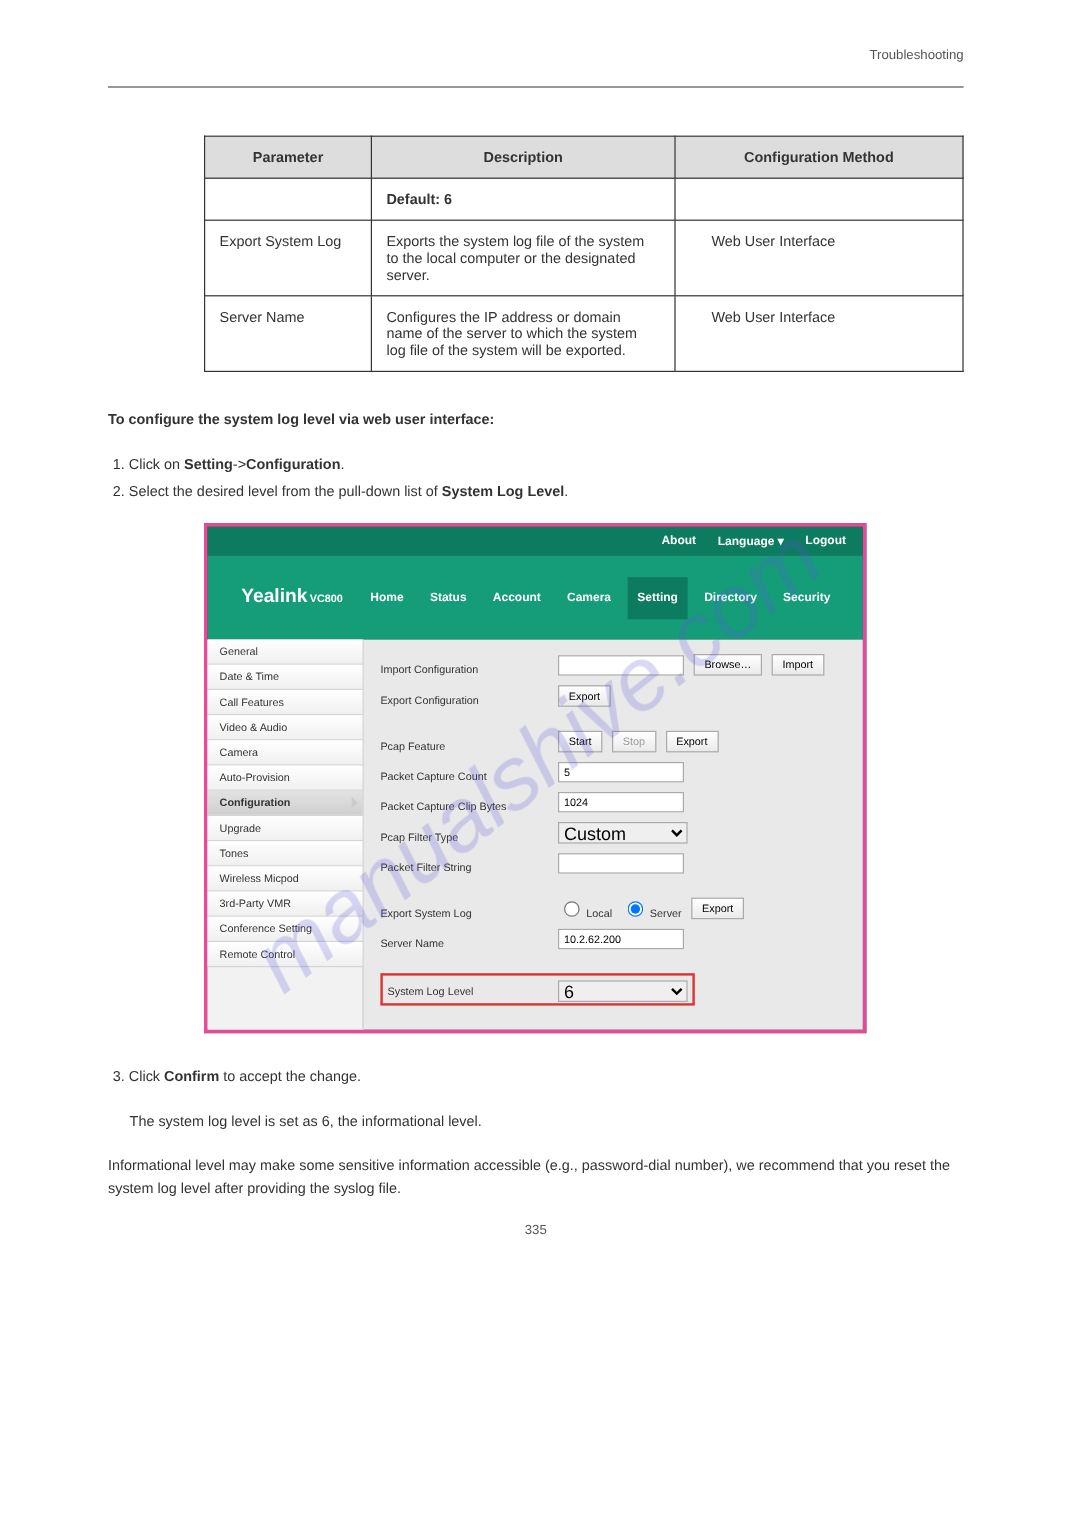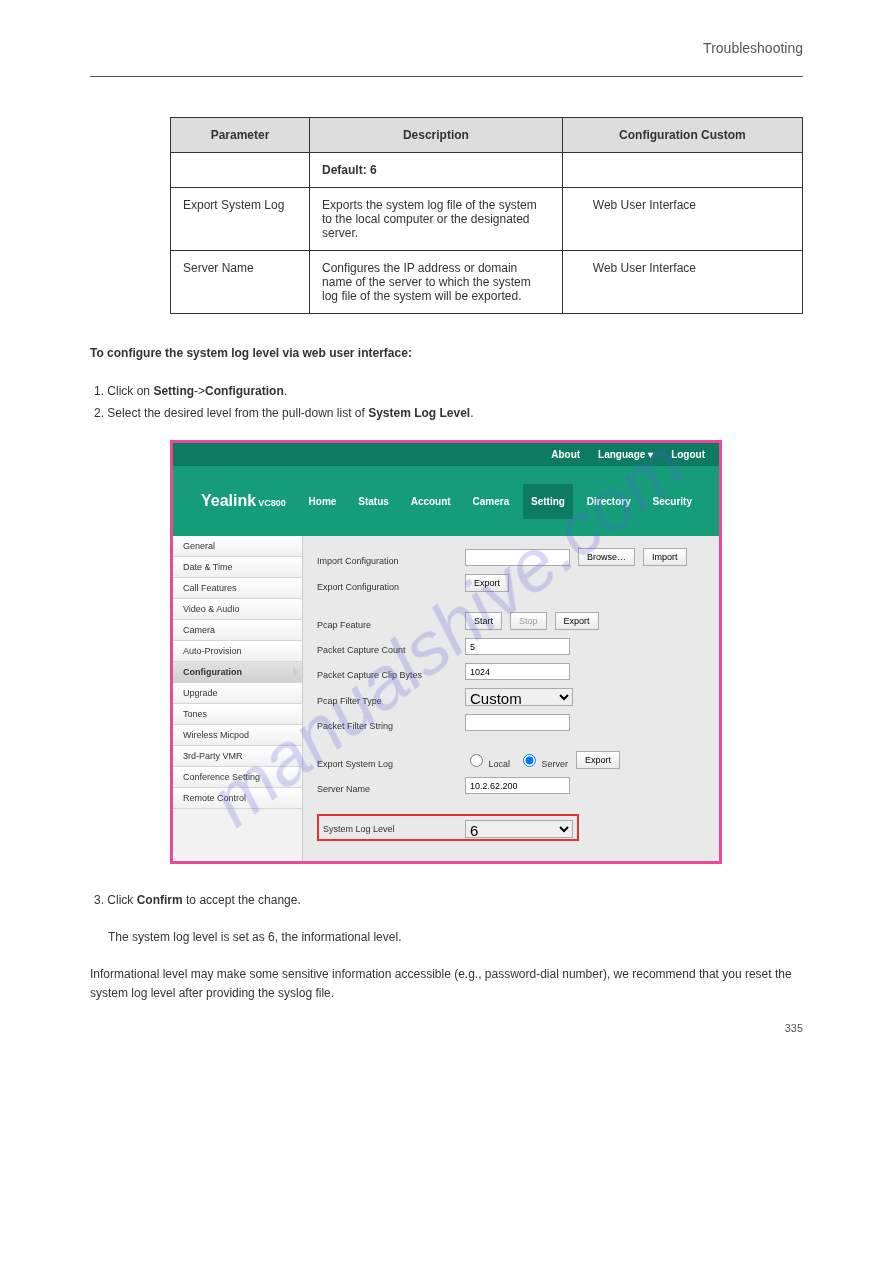"Troubleshooting" .header-row { font-size: 14px -> 11px }
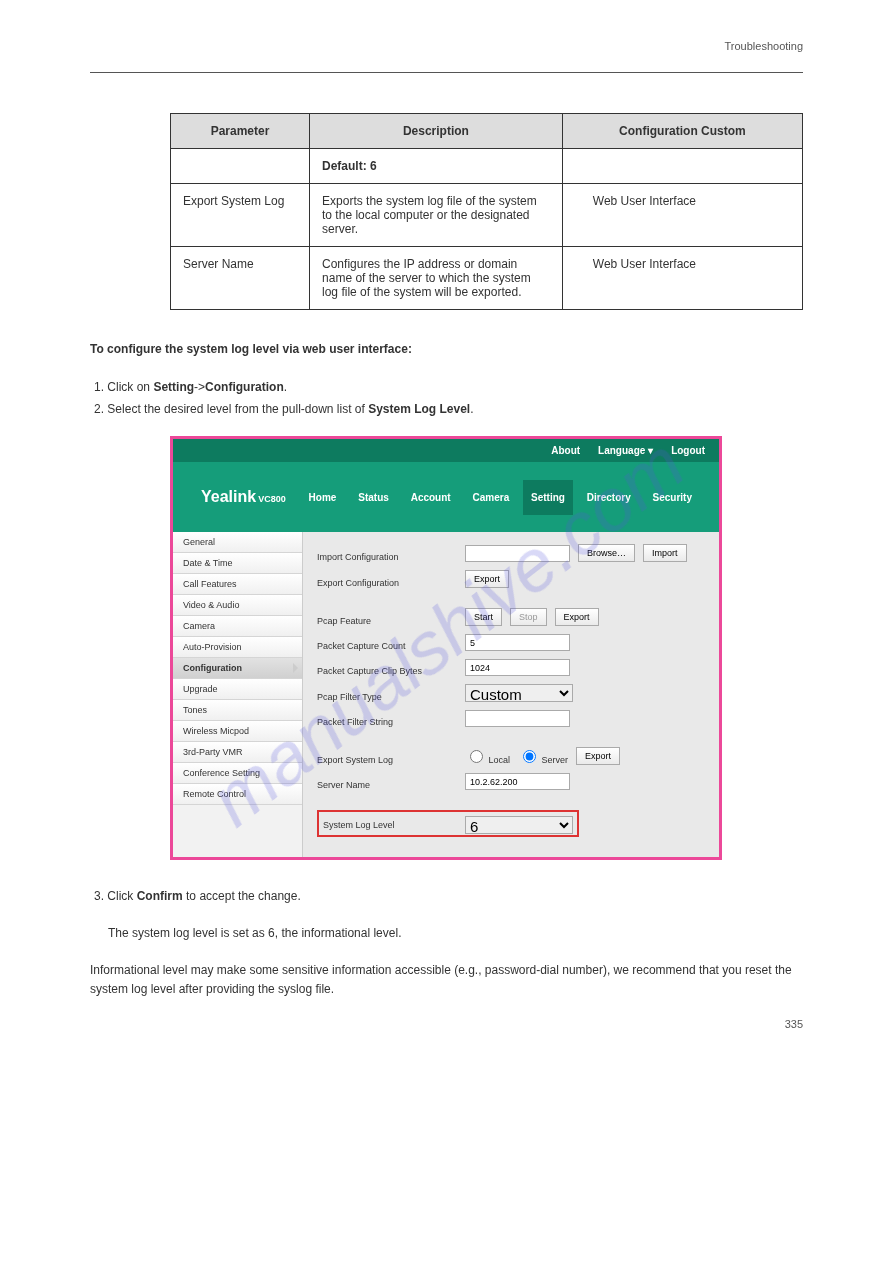"Configuration Custom" th { text: Custom -> Method }
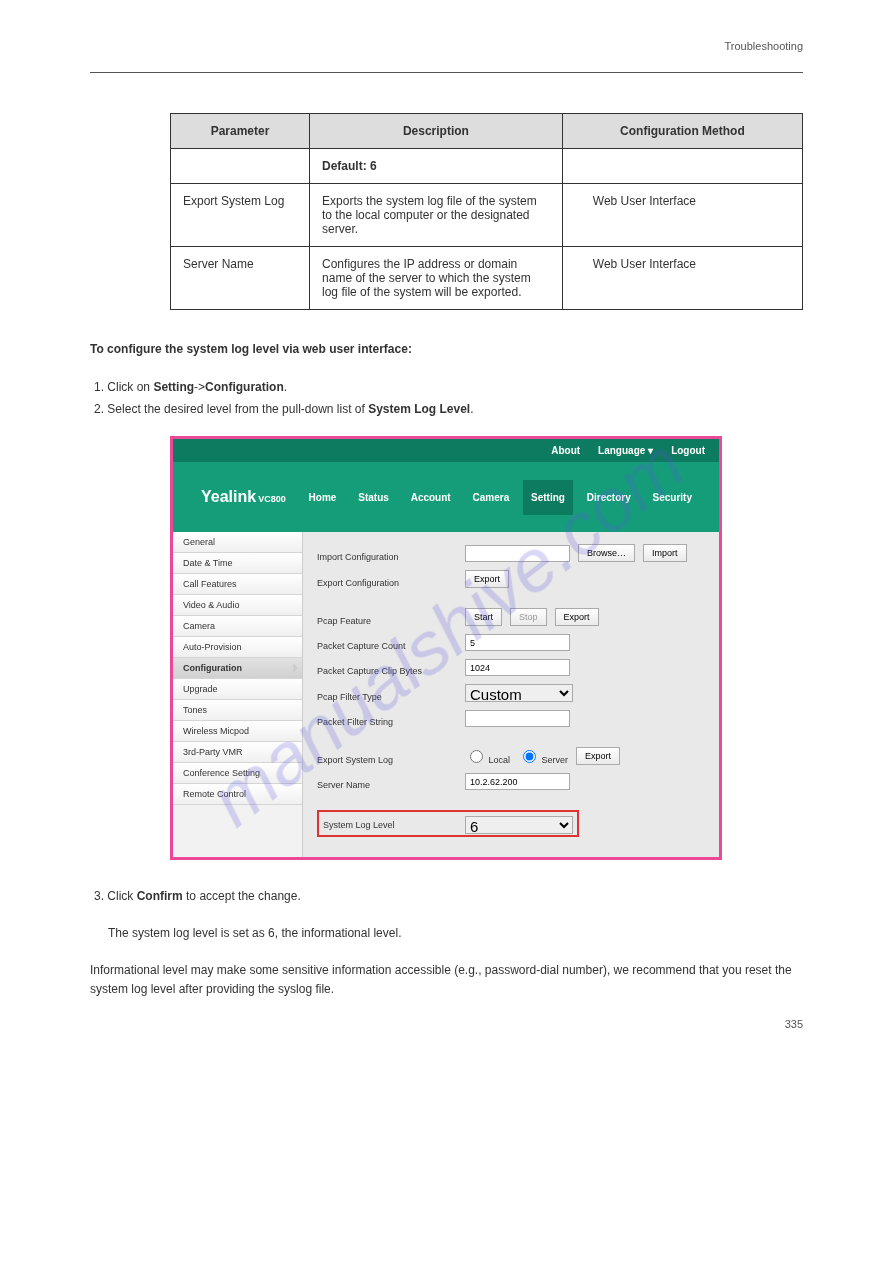"335" .page-num { text-align: right -> center }
